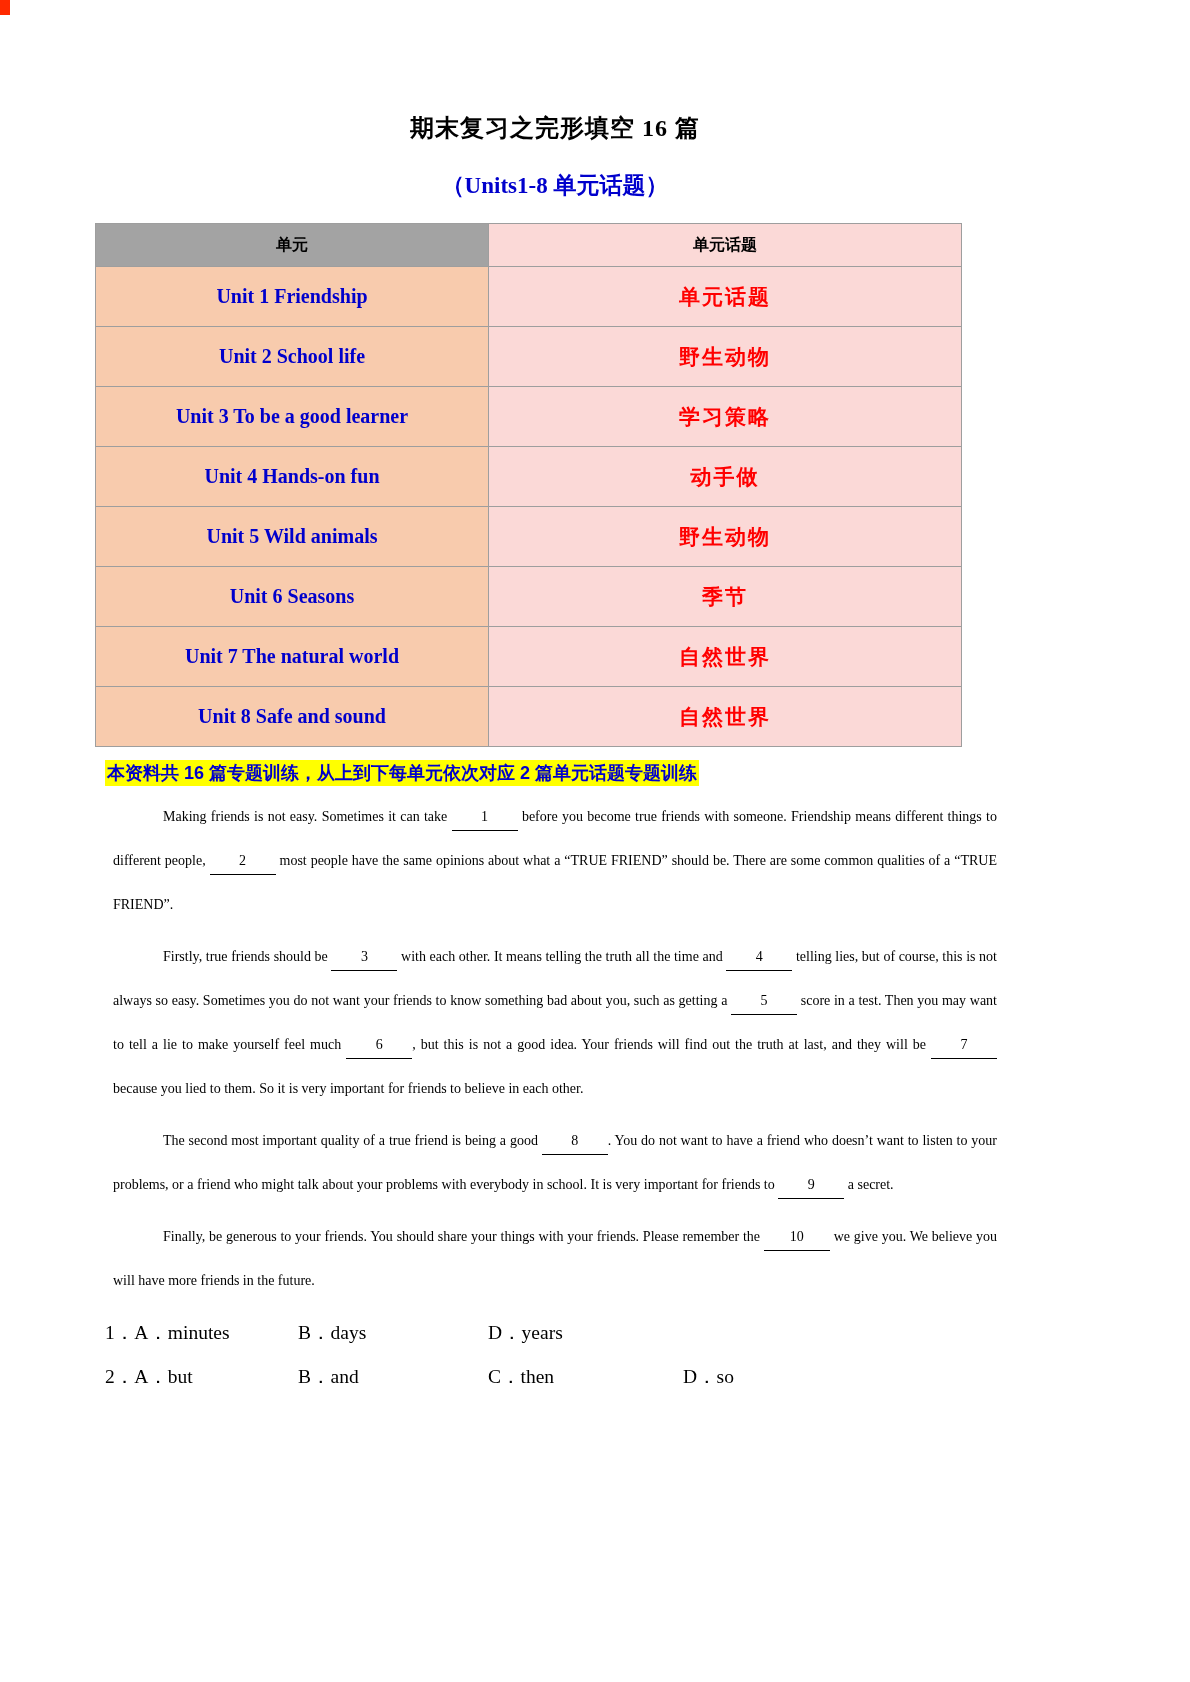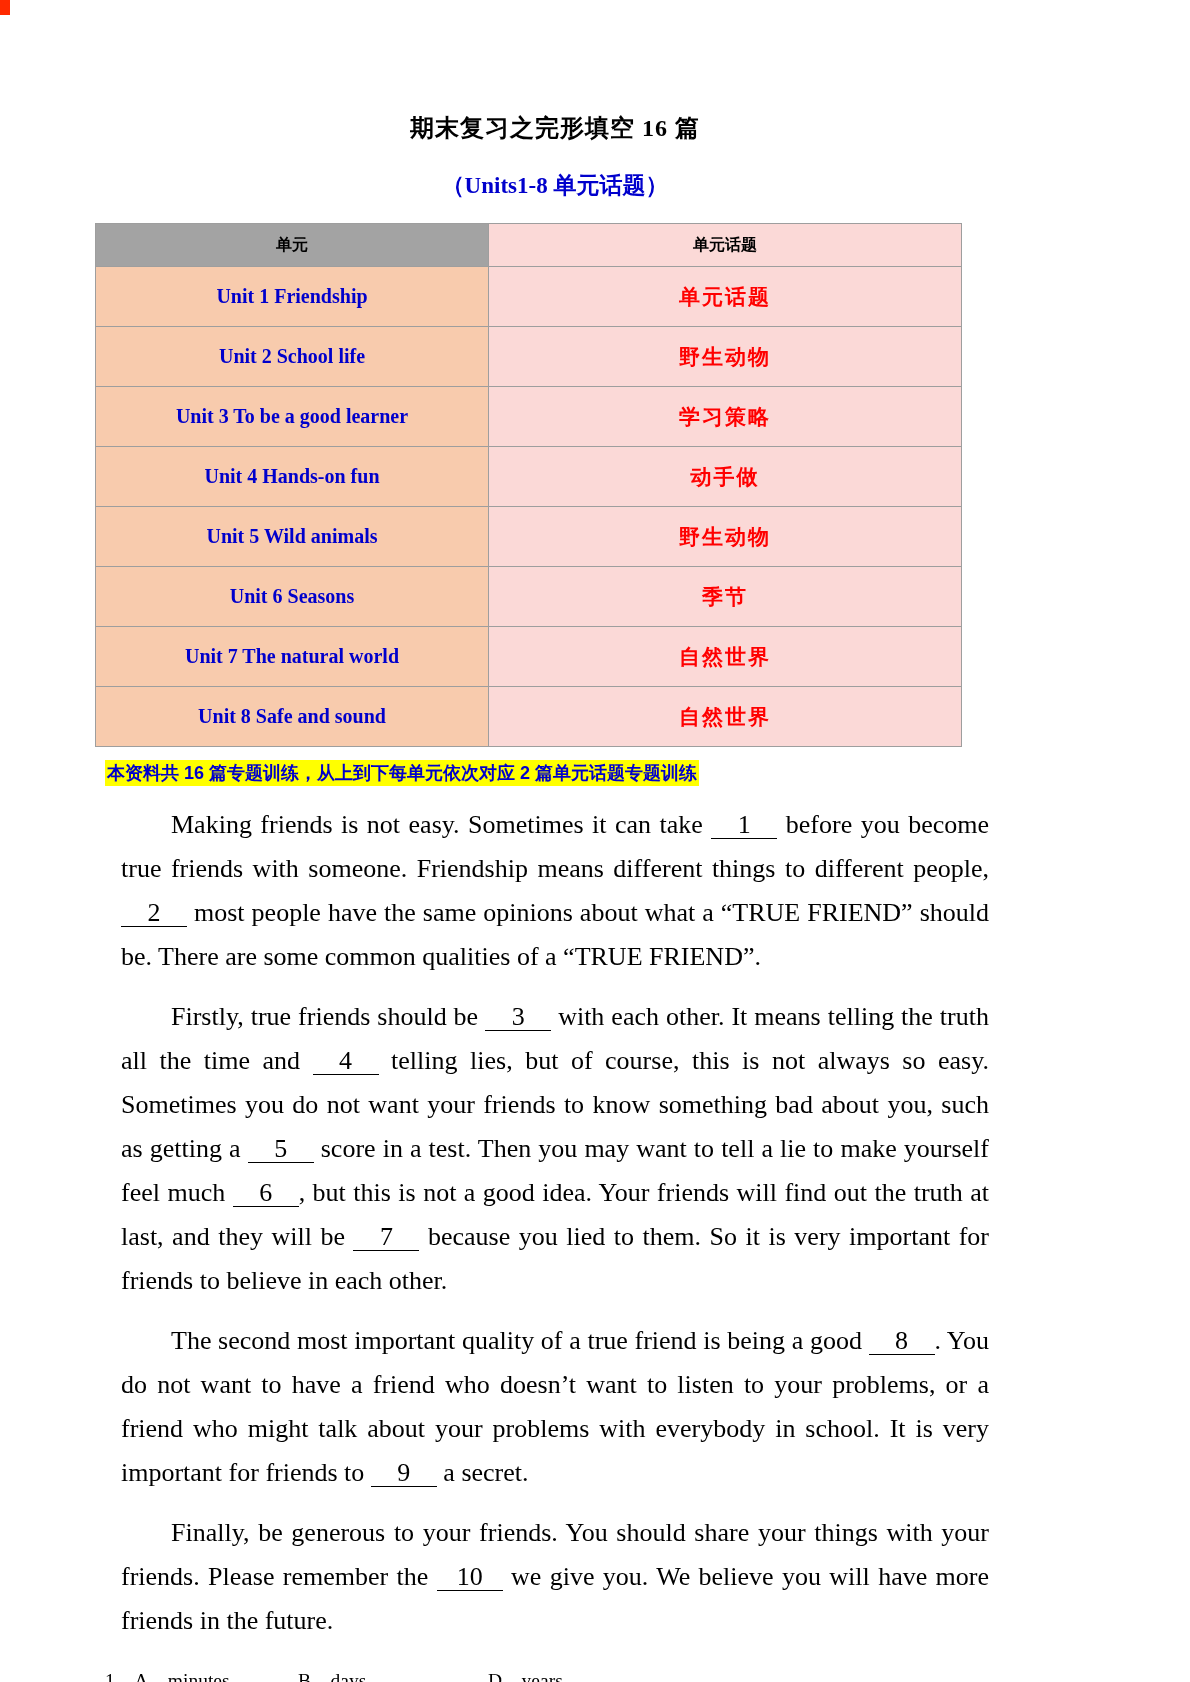"Making friends is not easy." .para { font-size: 26px -> 14px; margin: 16px -> 8px }
